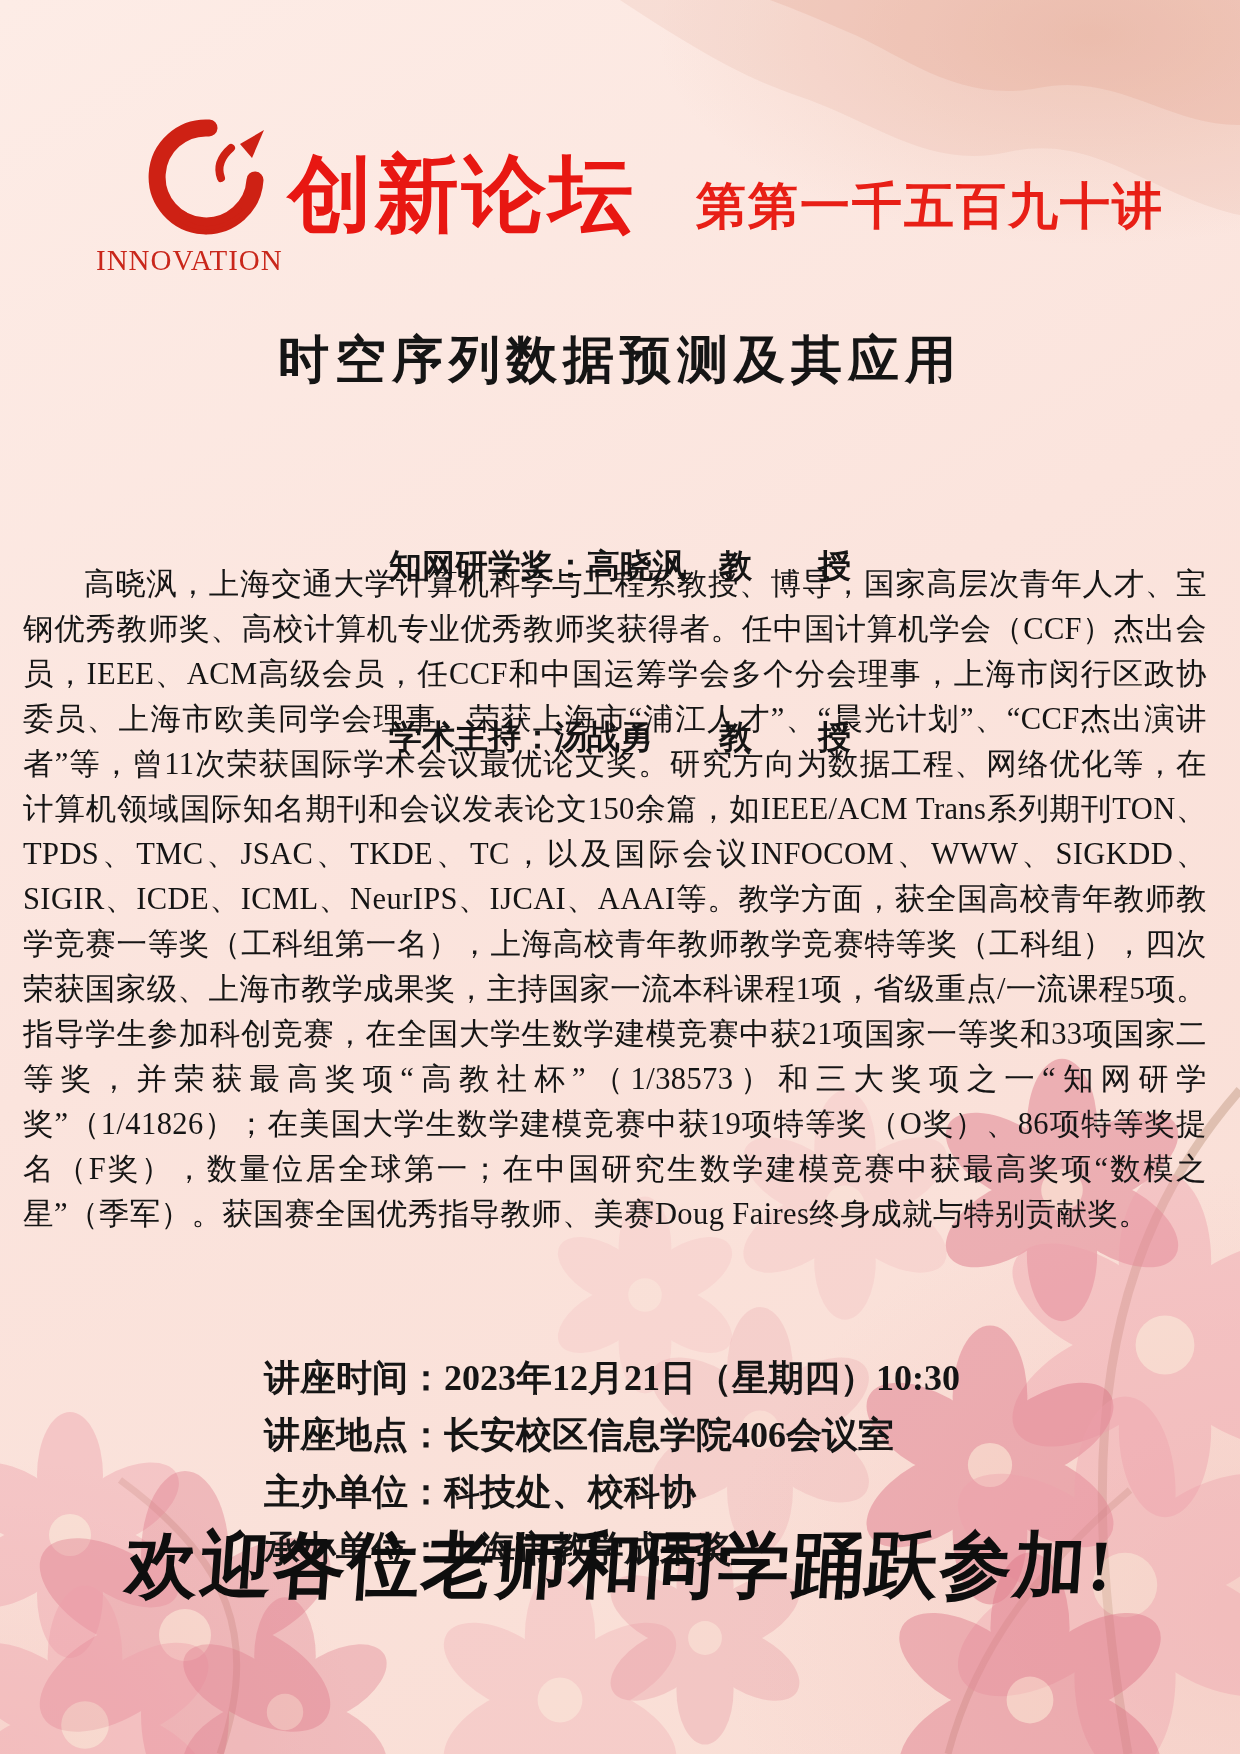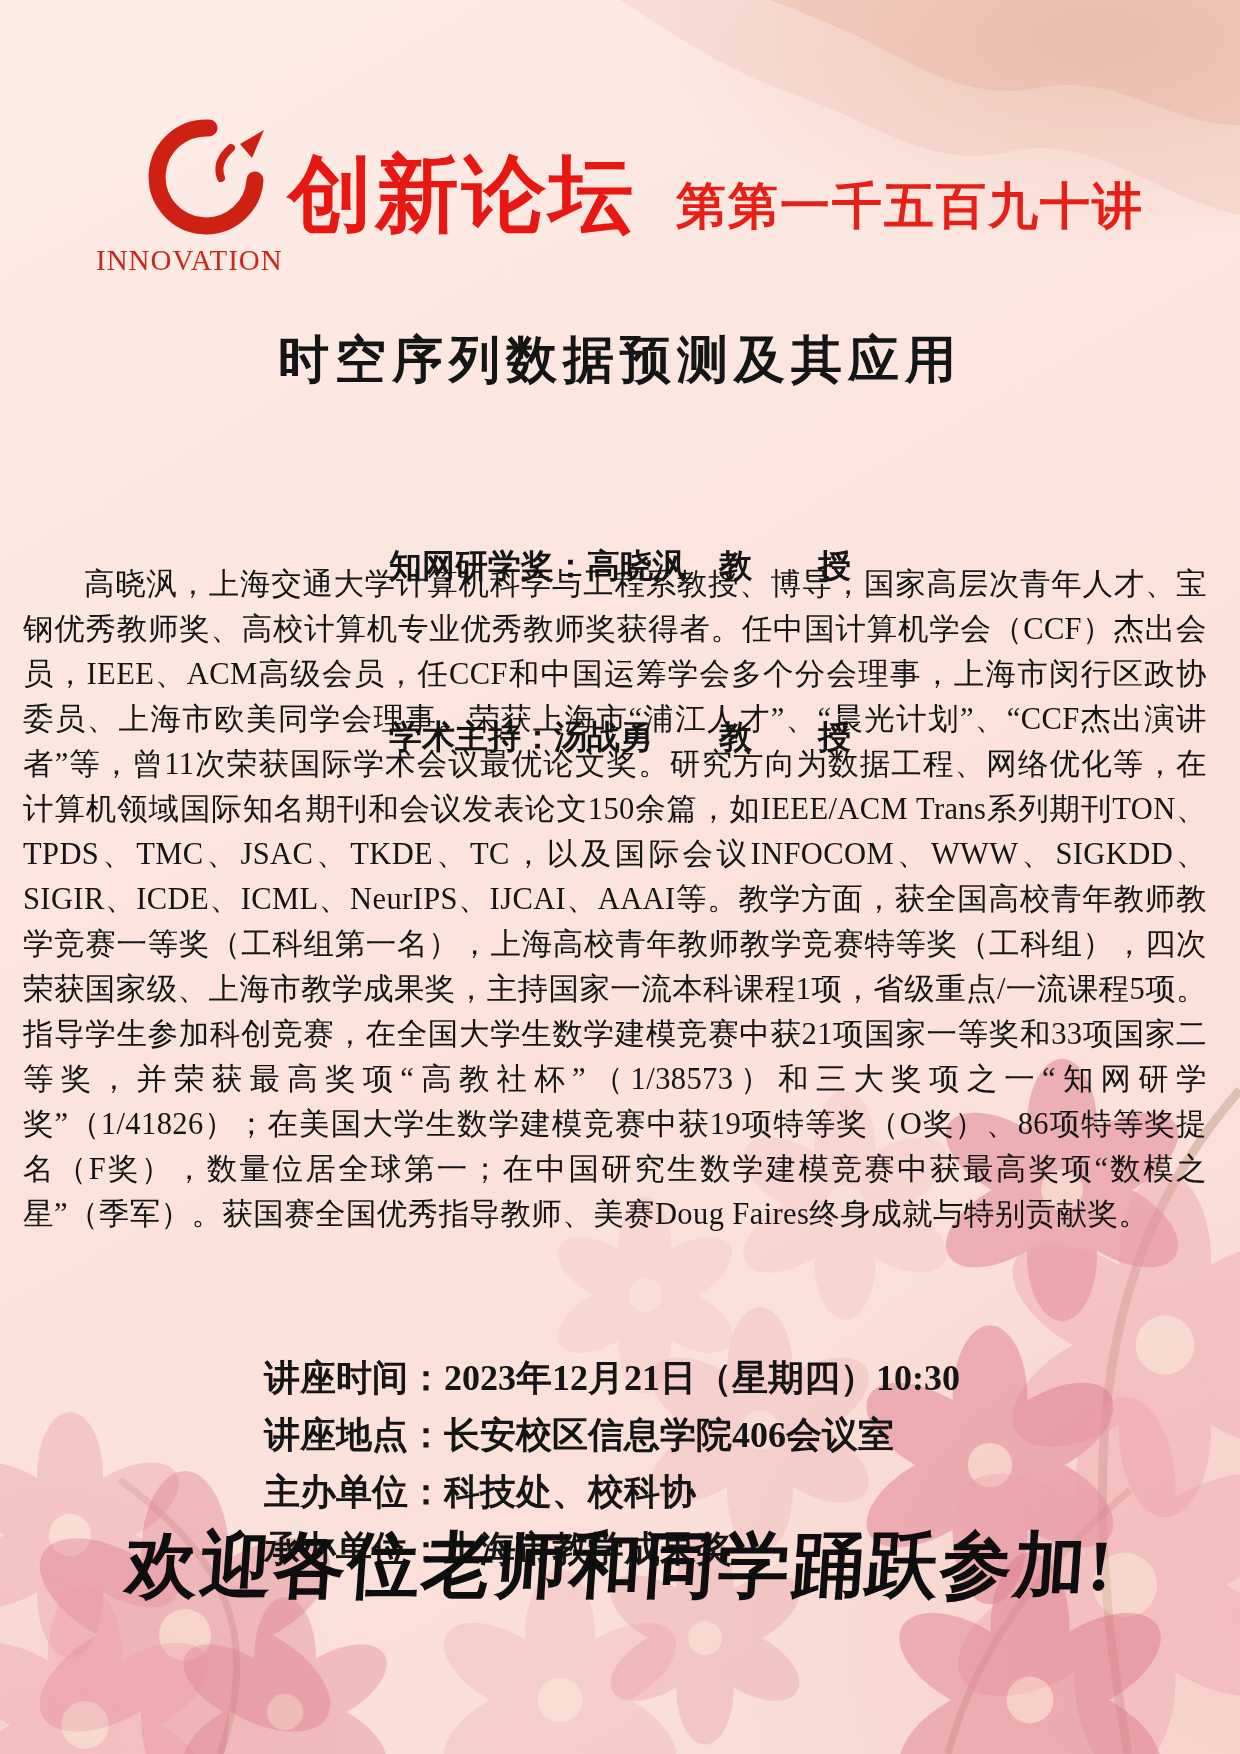"创新论坛" .title-row { gap: 40px -> 60px }
